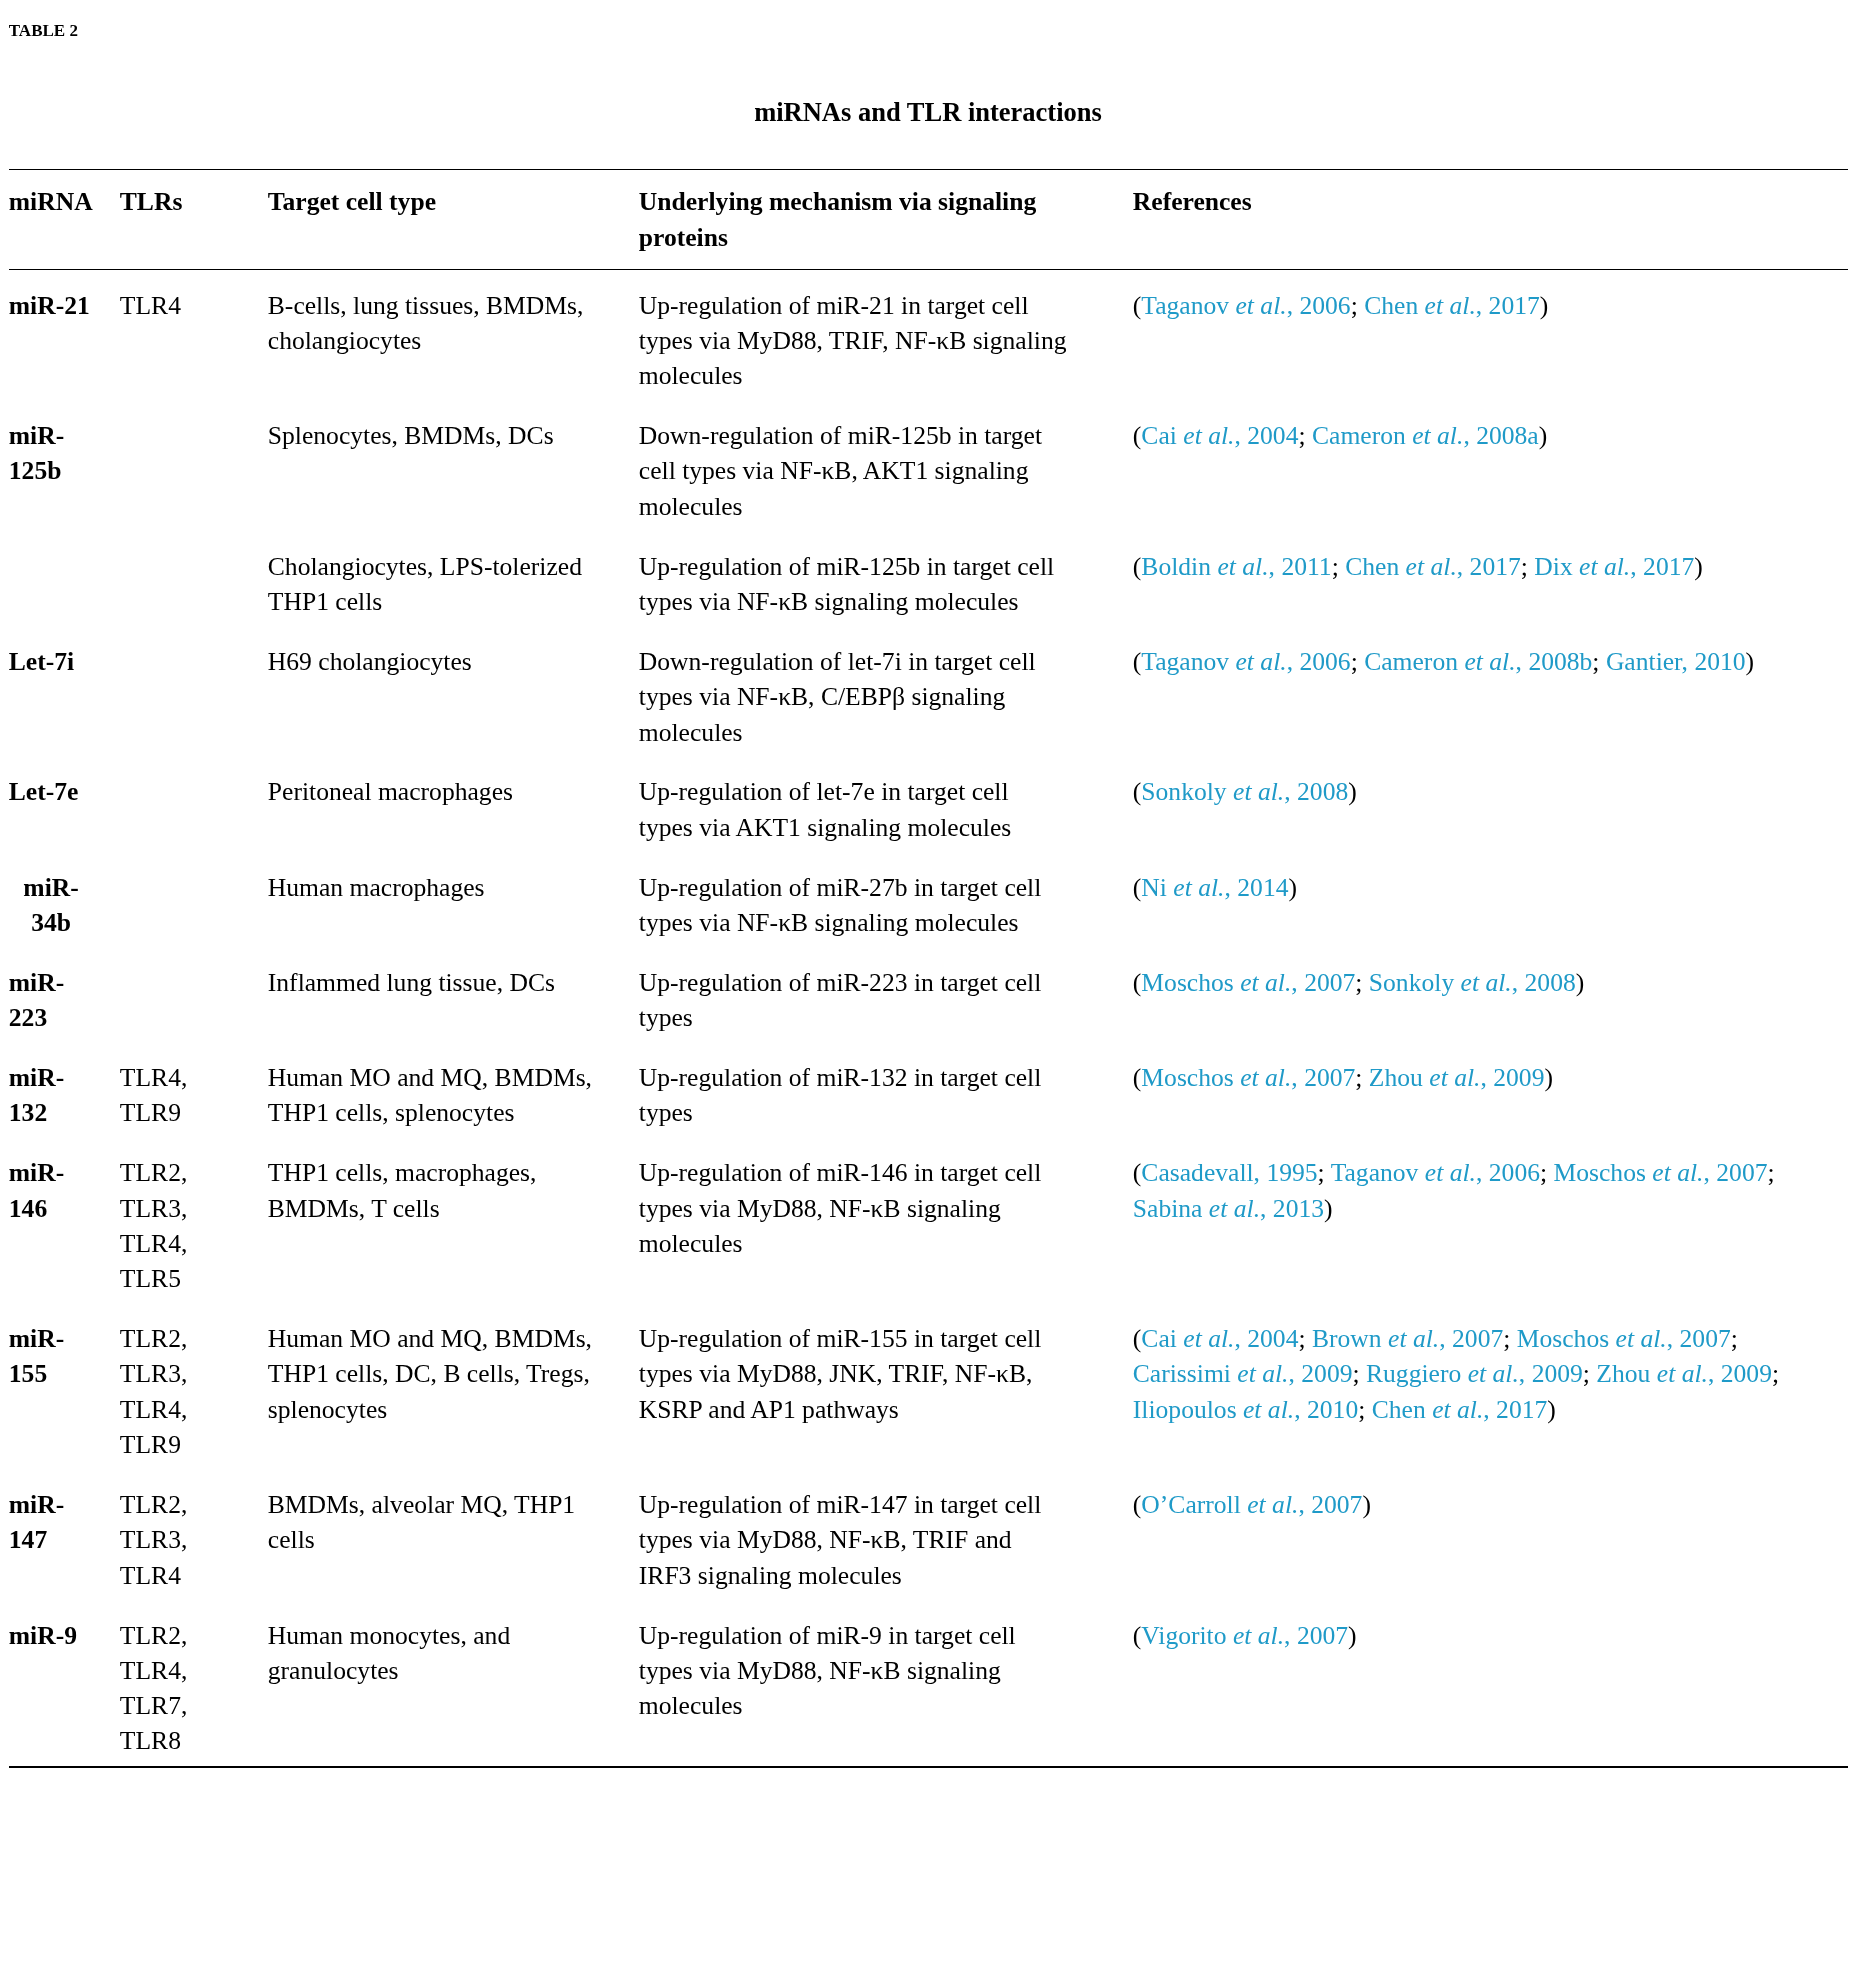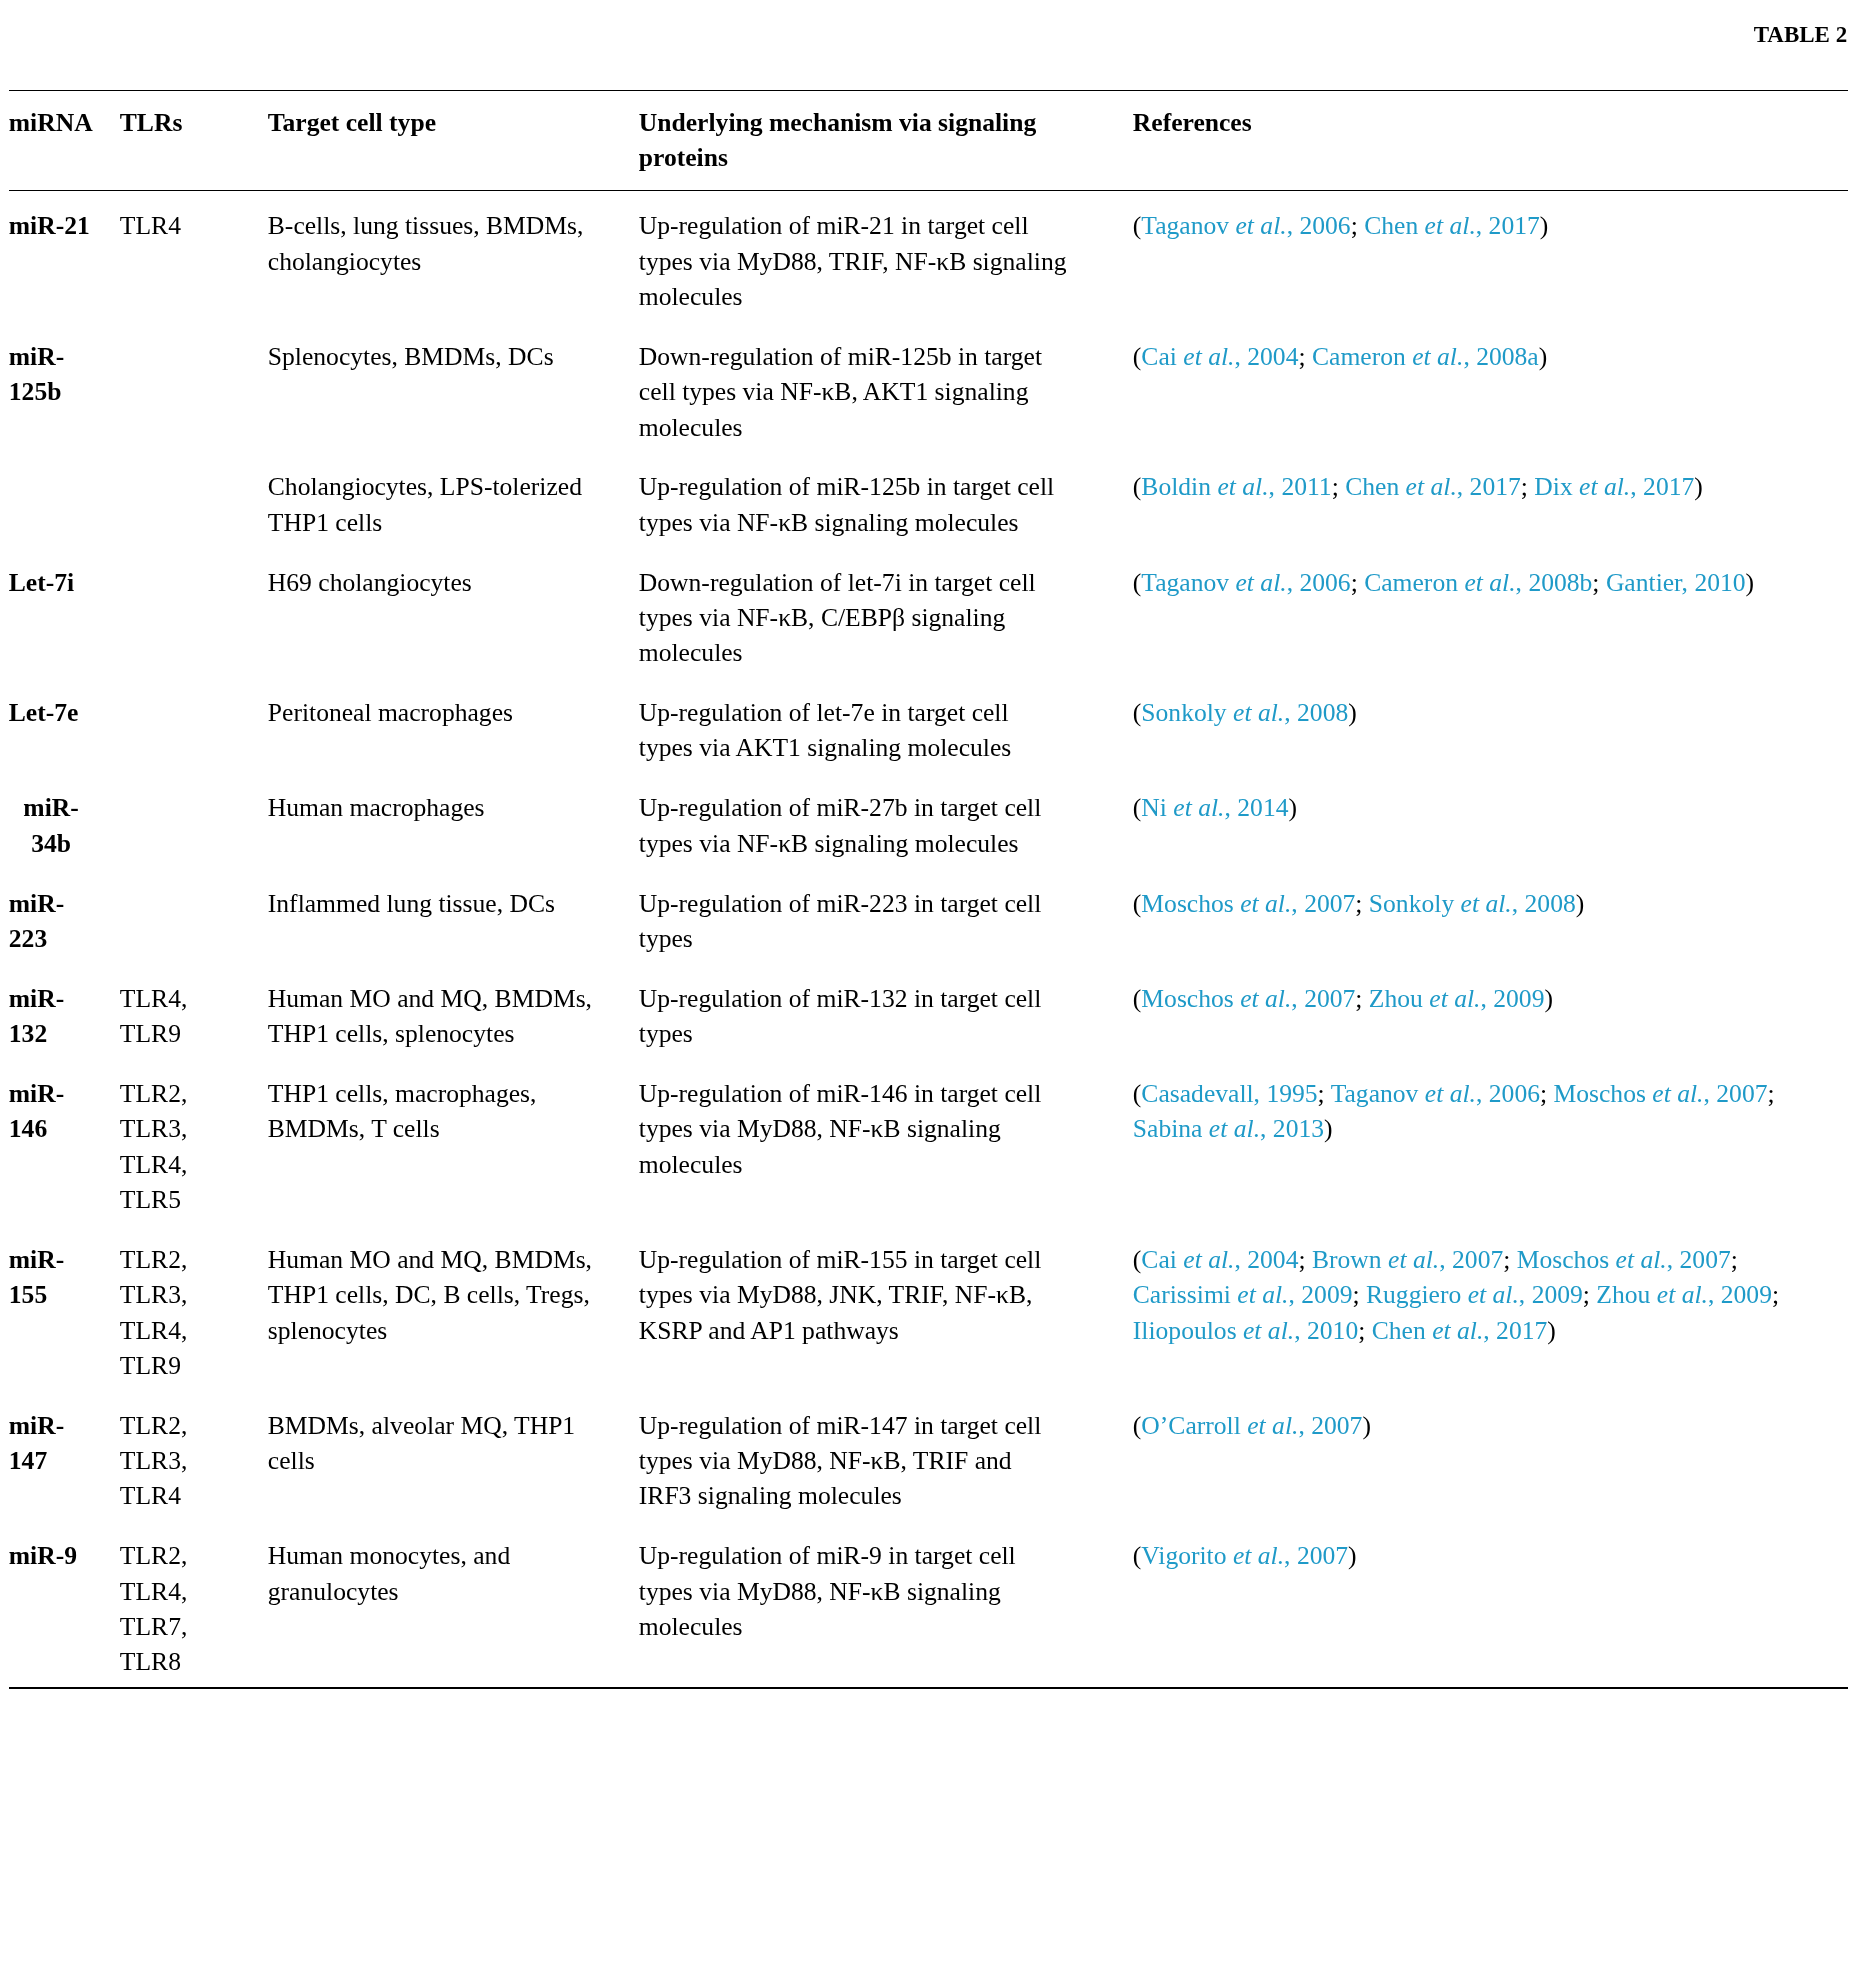"TABLE 2" .table-title { font-size: 23px -> 17px; text-align: right -> left }
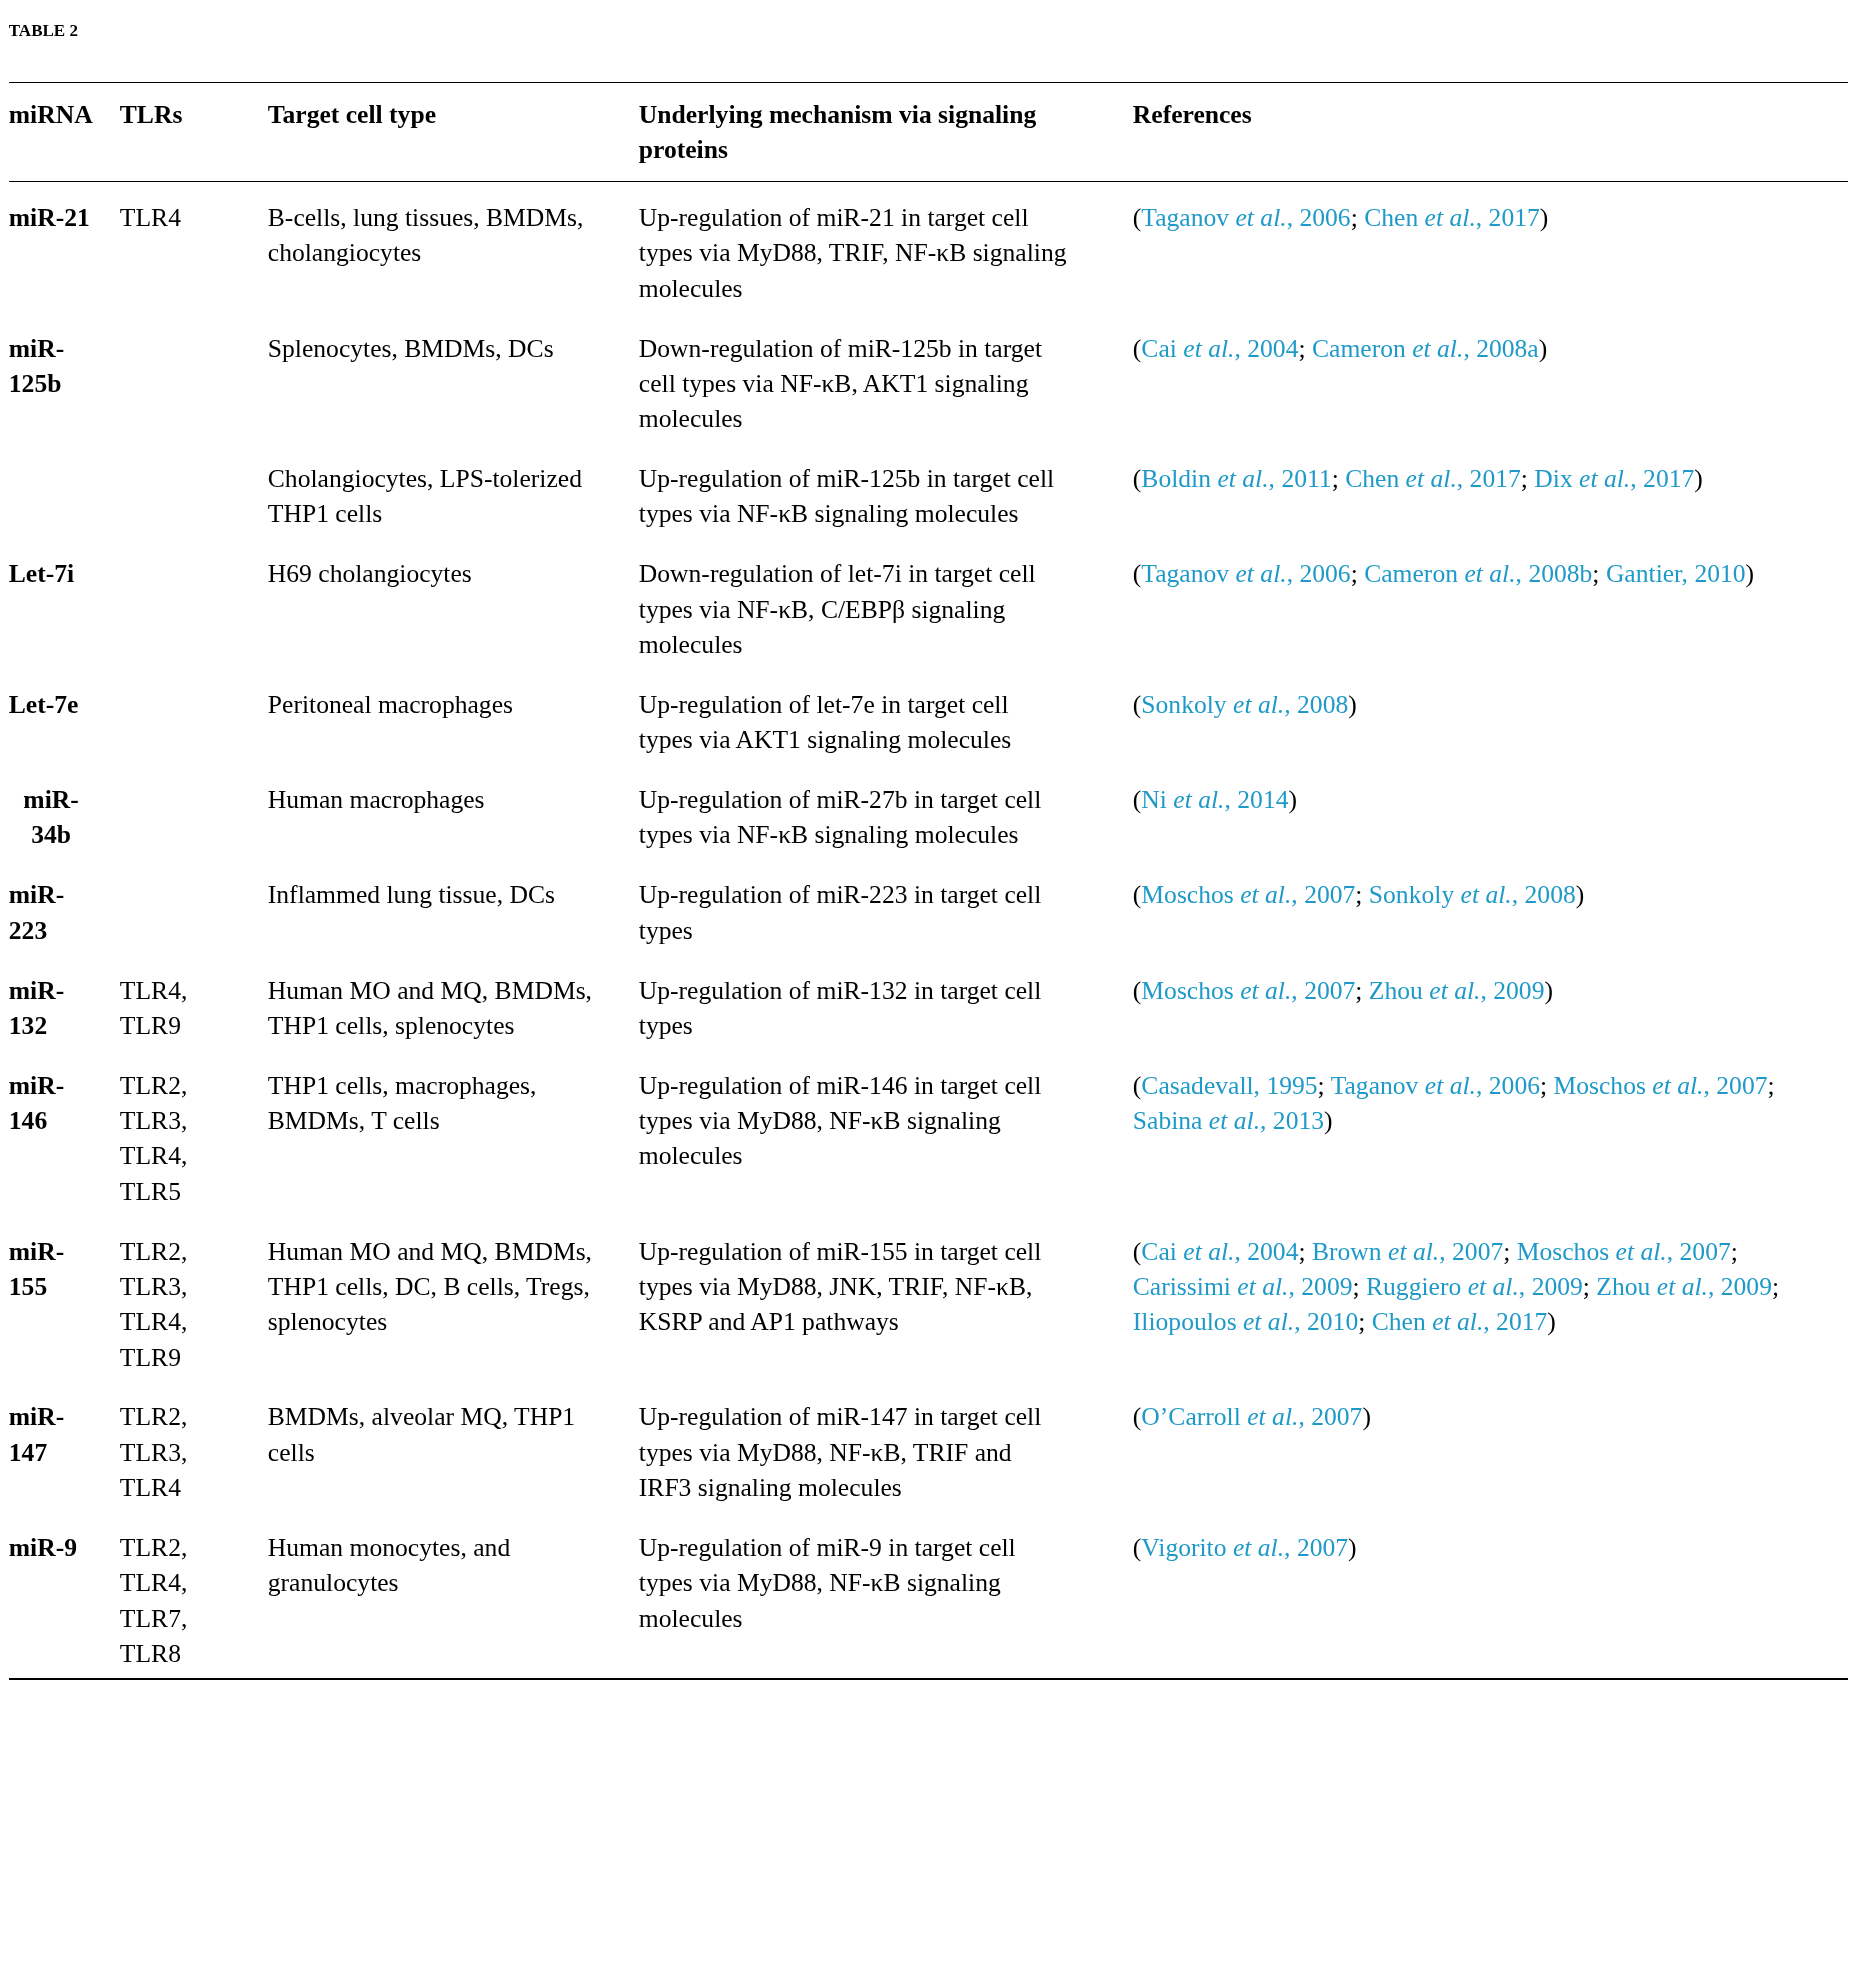"miRNAs and TLR interactions" div.table-subtitle { html: none -> <div>miRNAs and TLR interactions</div> }
